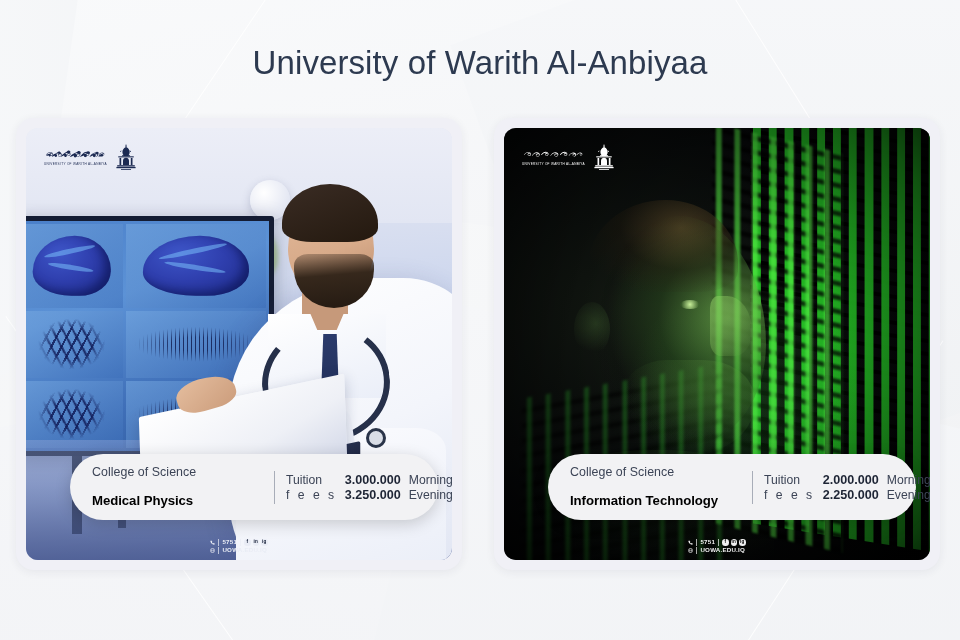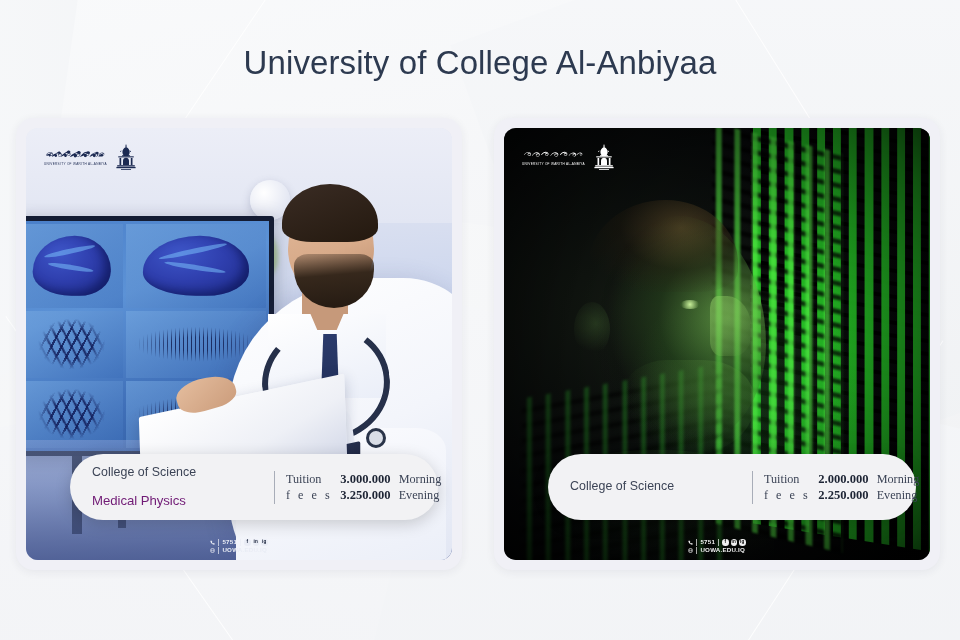"University of College Al-Anbiyaa" h1 { text: College -> Warith }
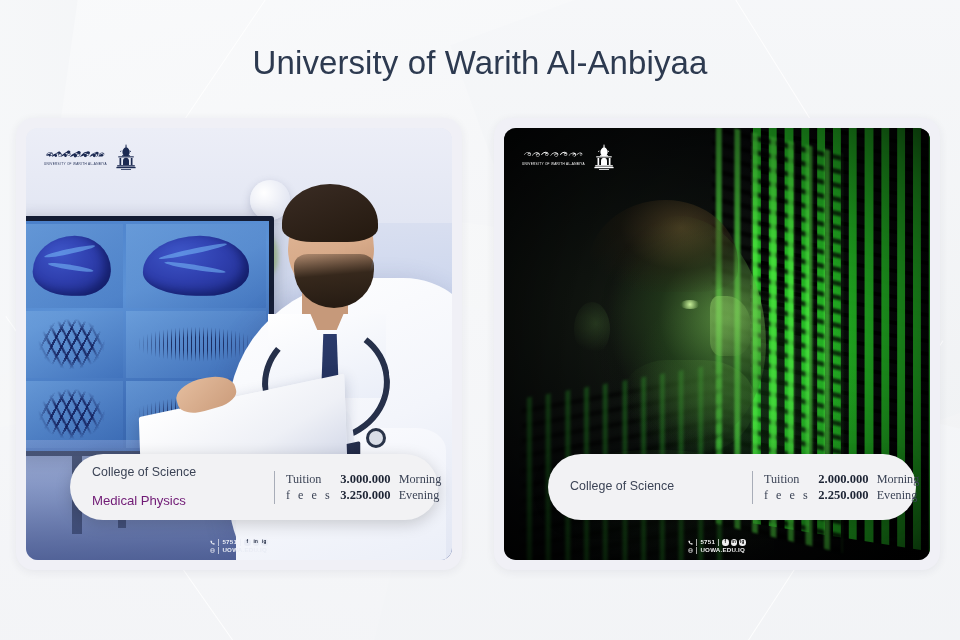"Tuition" .cap-right { font-family: Liberation Serif, serif -> none }
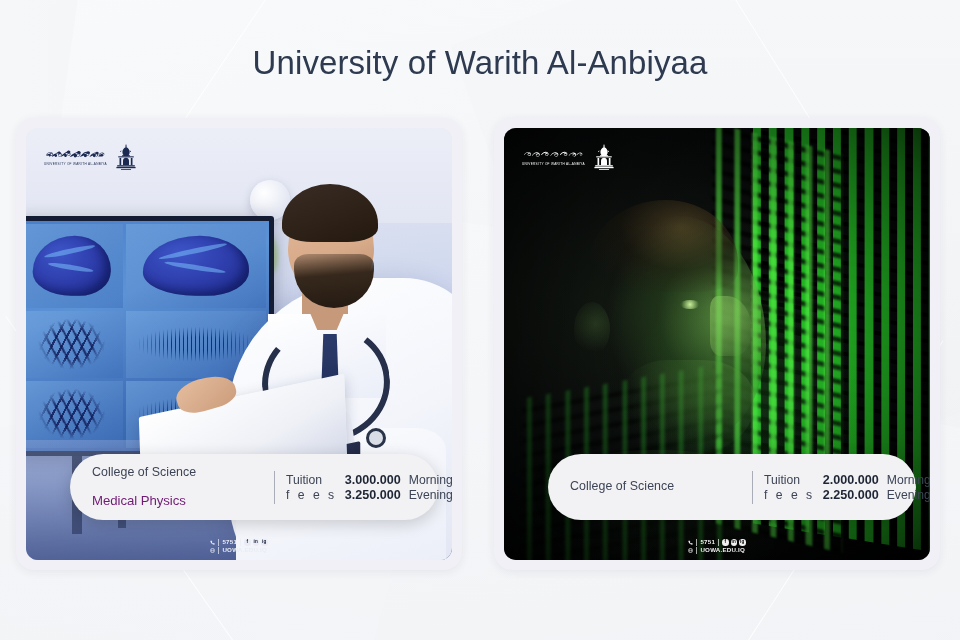"Medical Physics" .cap-major { color: #701a75 -> #000000; font-weight: 400 -> 700 }
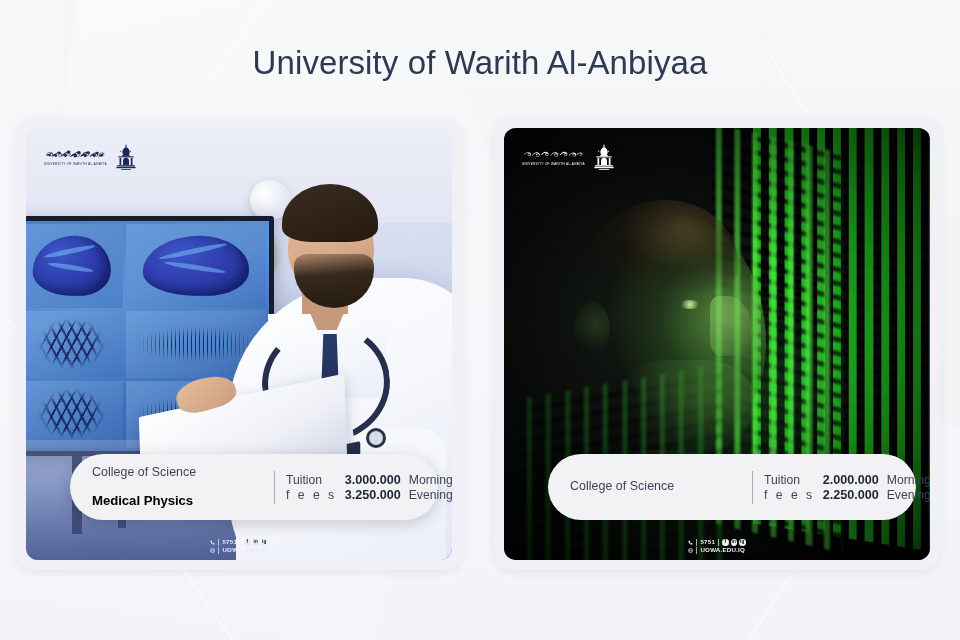"Information Technology" div.cap-major { html: none -> <div>Information Technology</div> }
